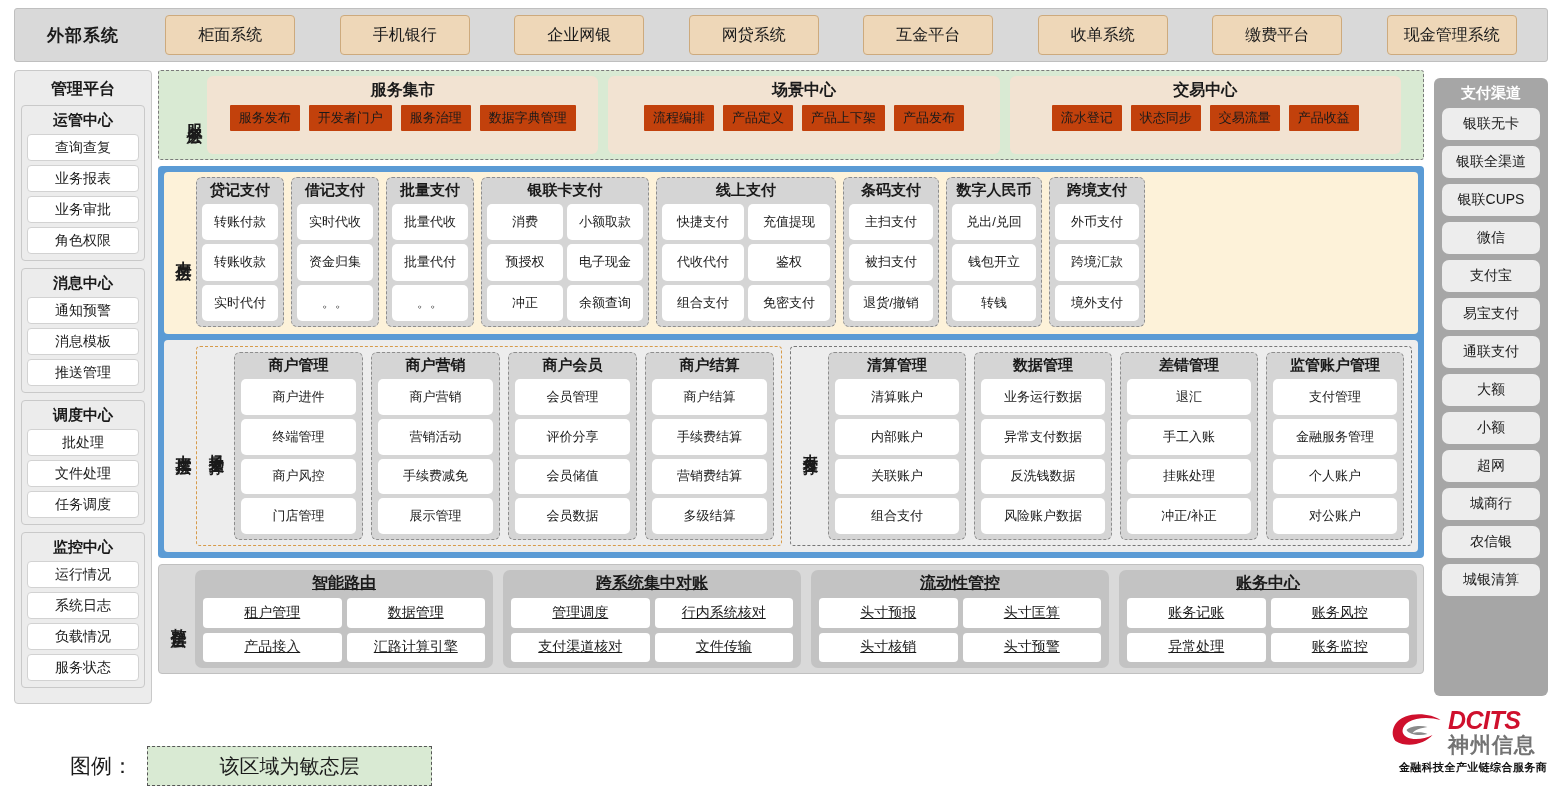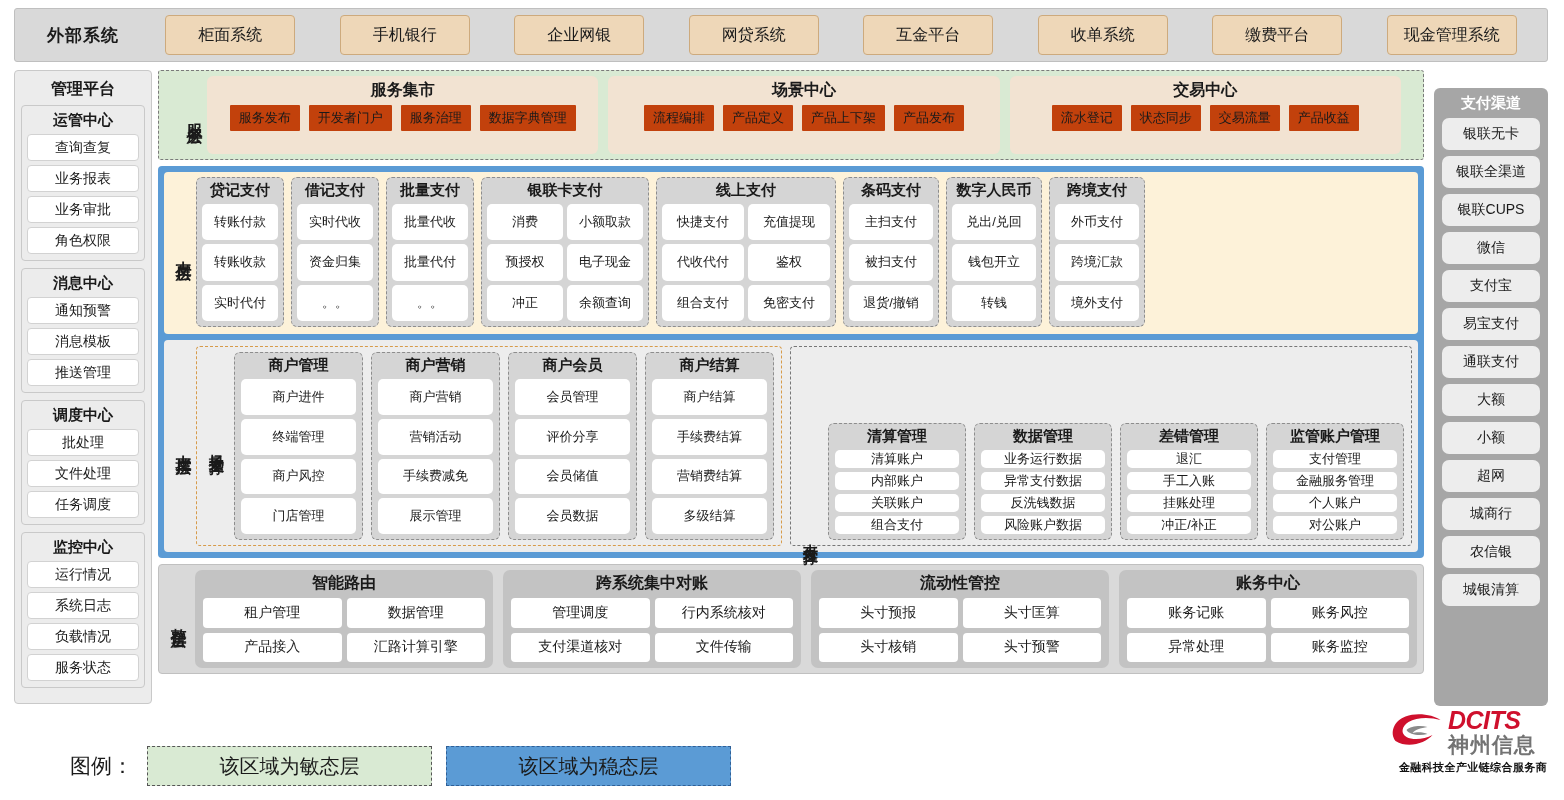"支付渠道" .chan { top: 88px -> 78px }
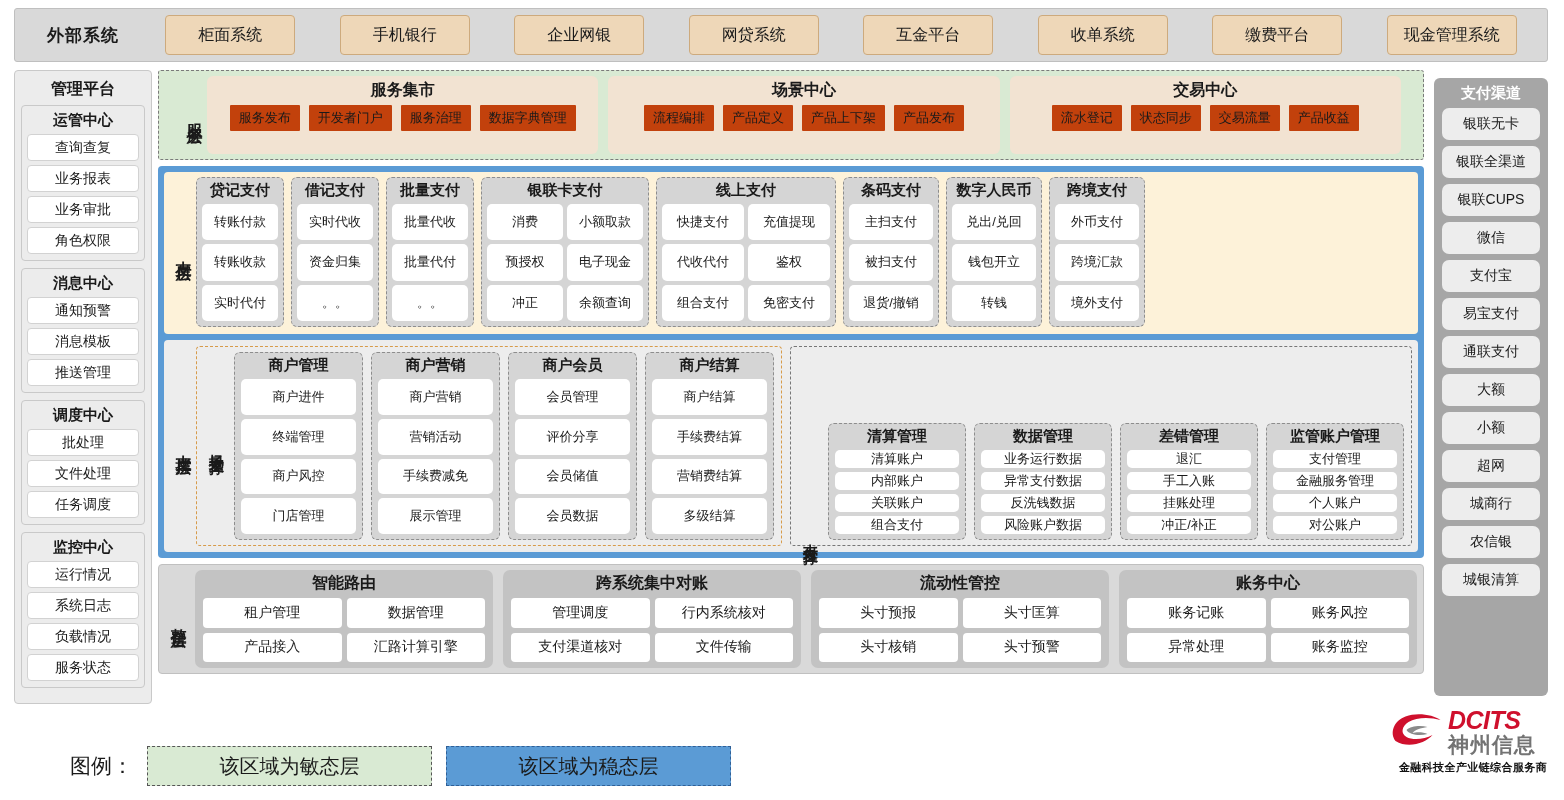"清算管理" .zone-pay { align-items: flex-end -> none }
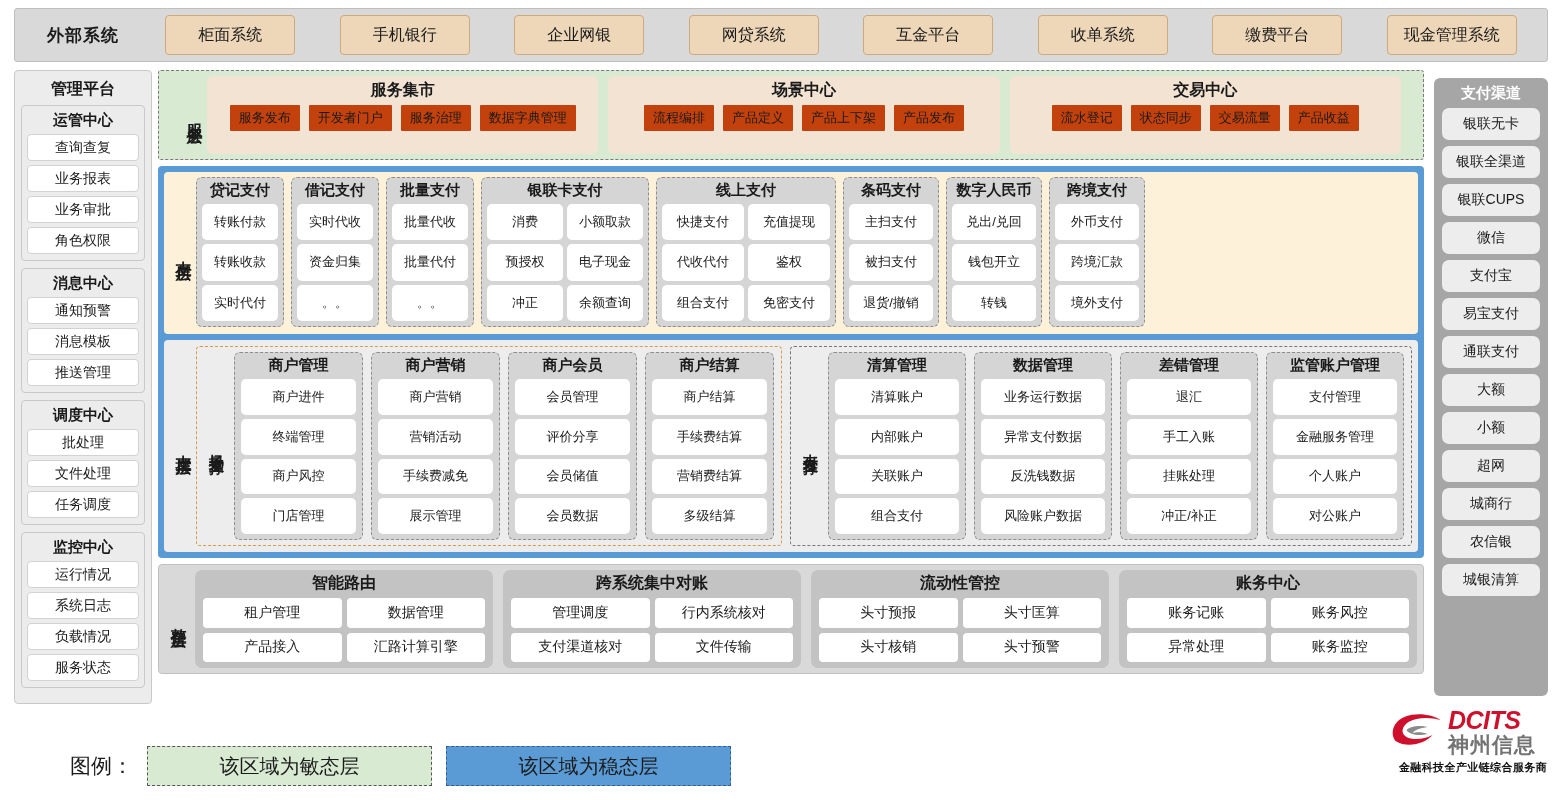"智能路由" .int-cards { text-decoration: none -> underline }
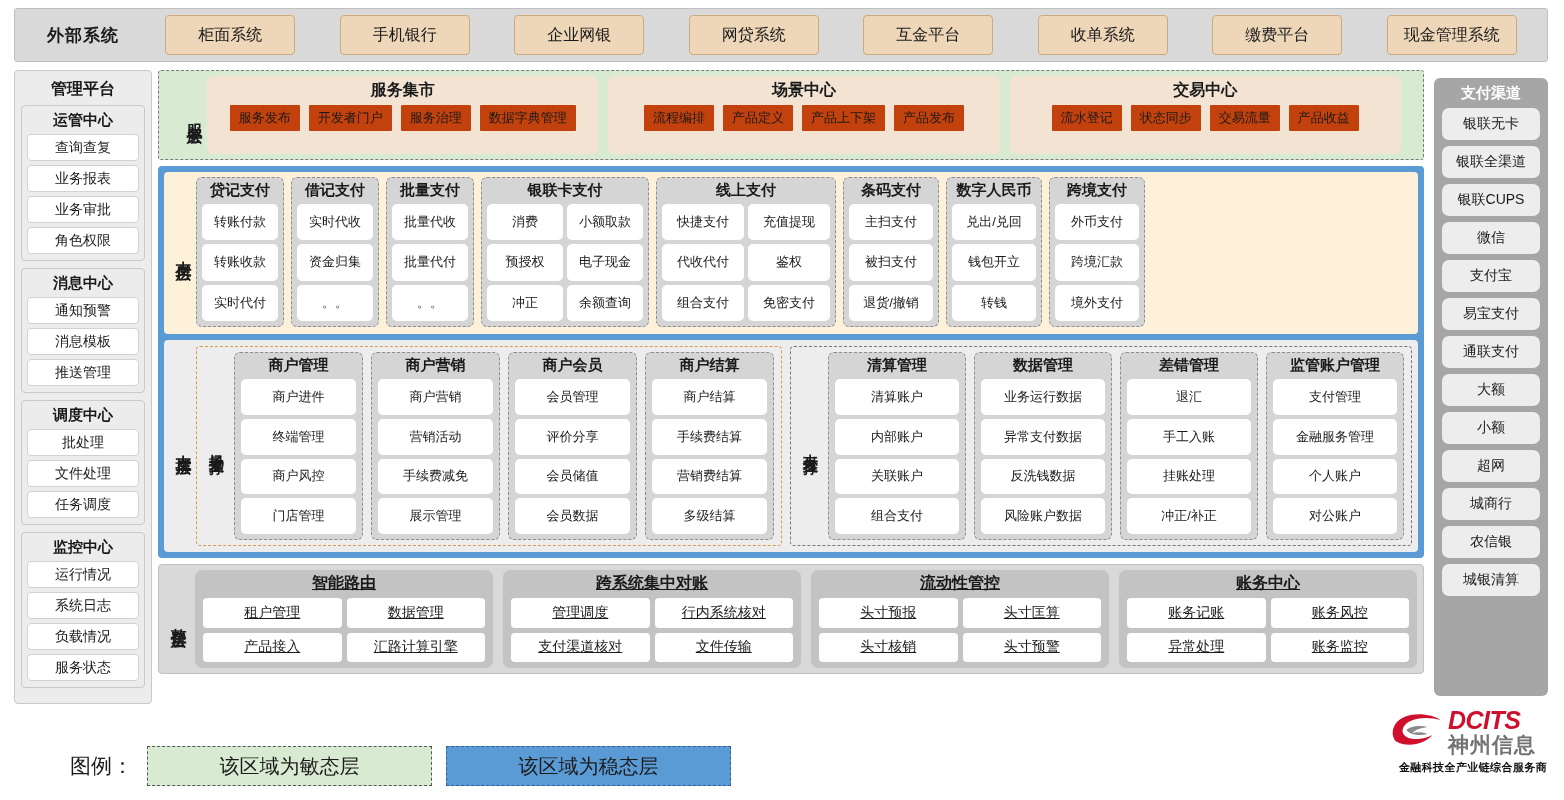"该区域为稳态层" div.legend-box { html: <div>该区域为稳态层</div> -> none }
